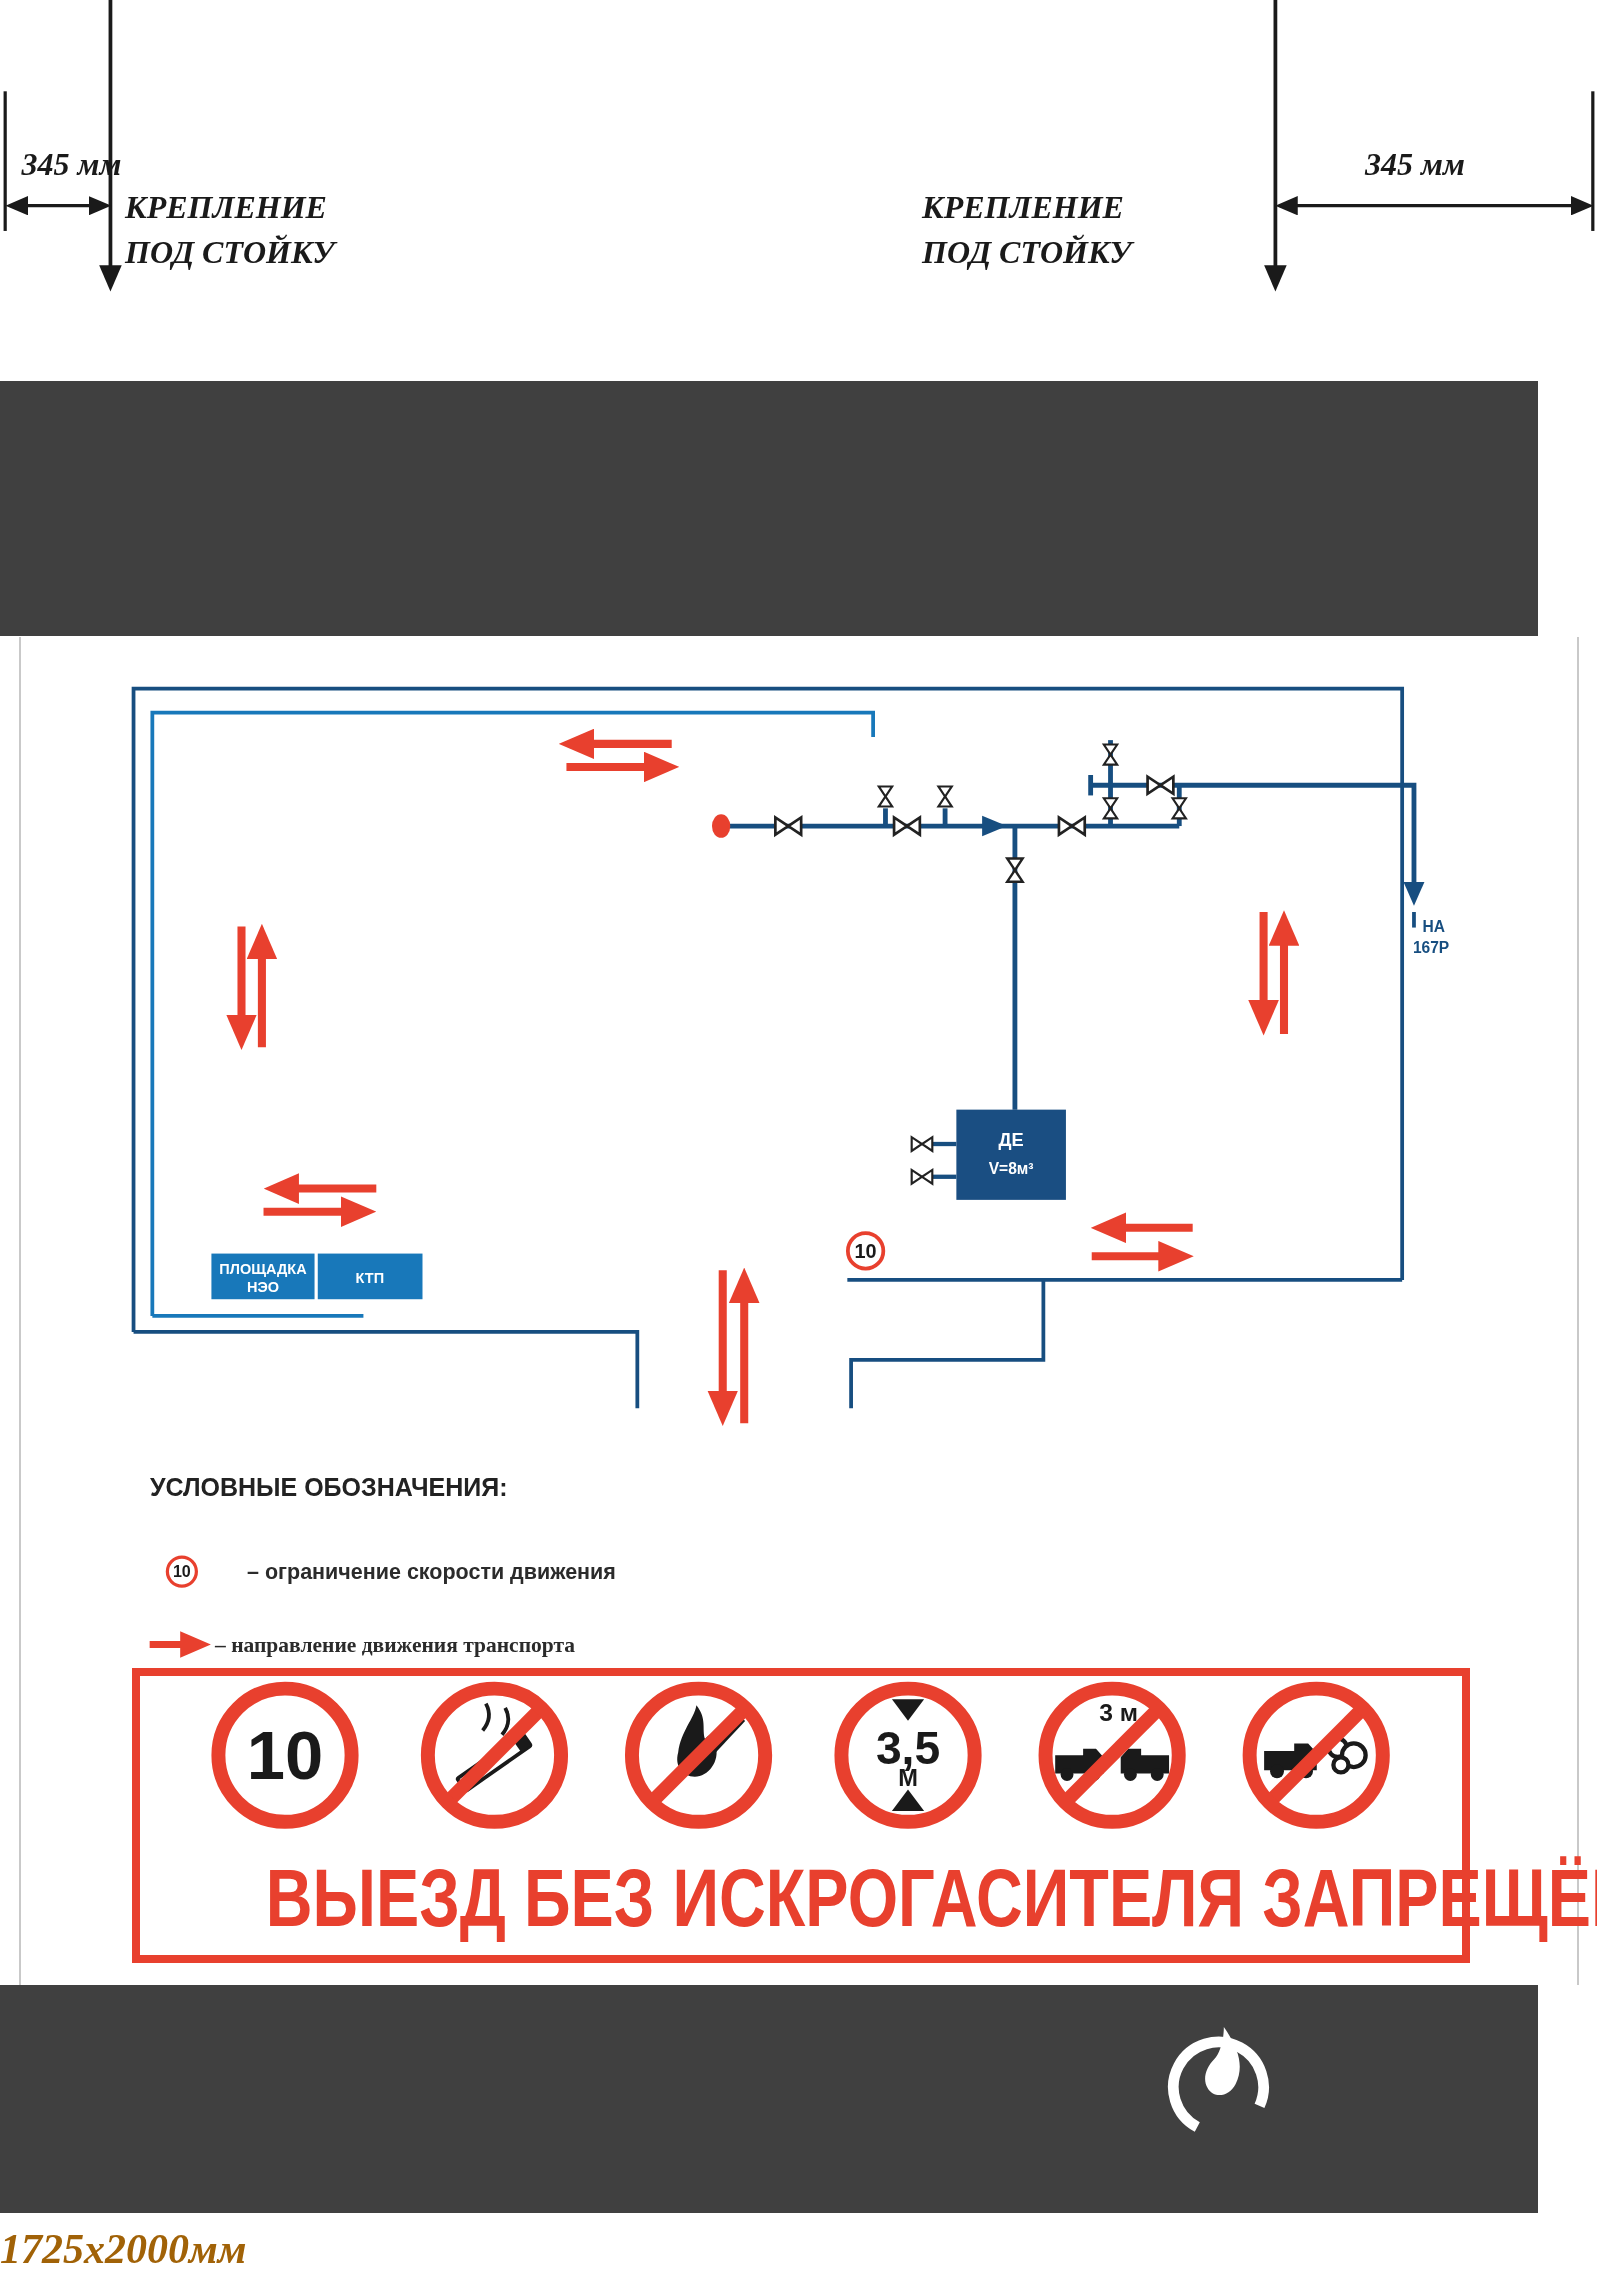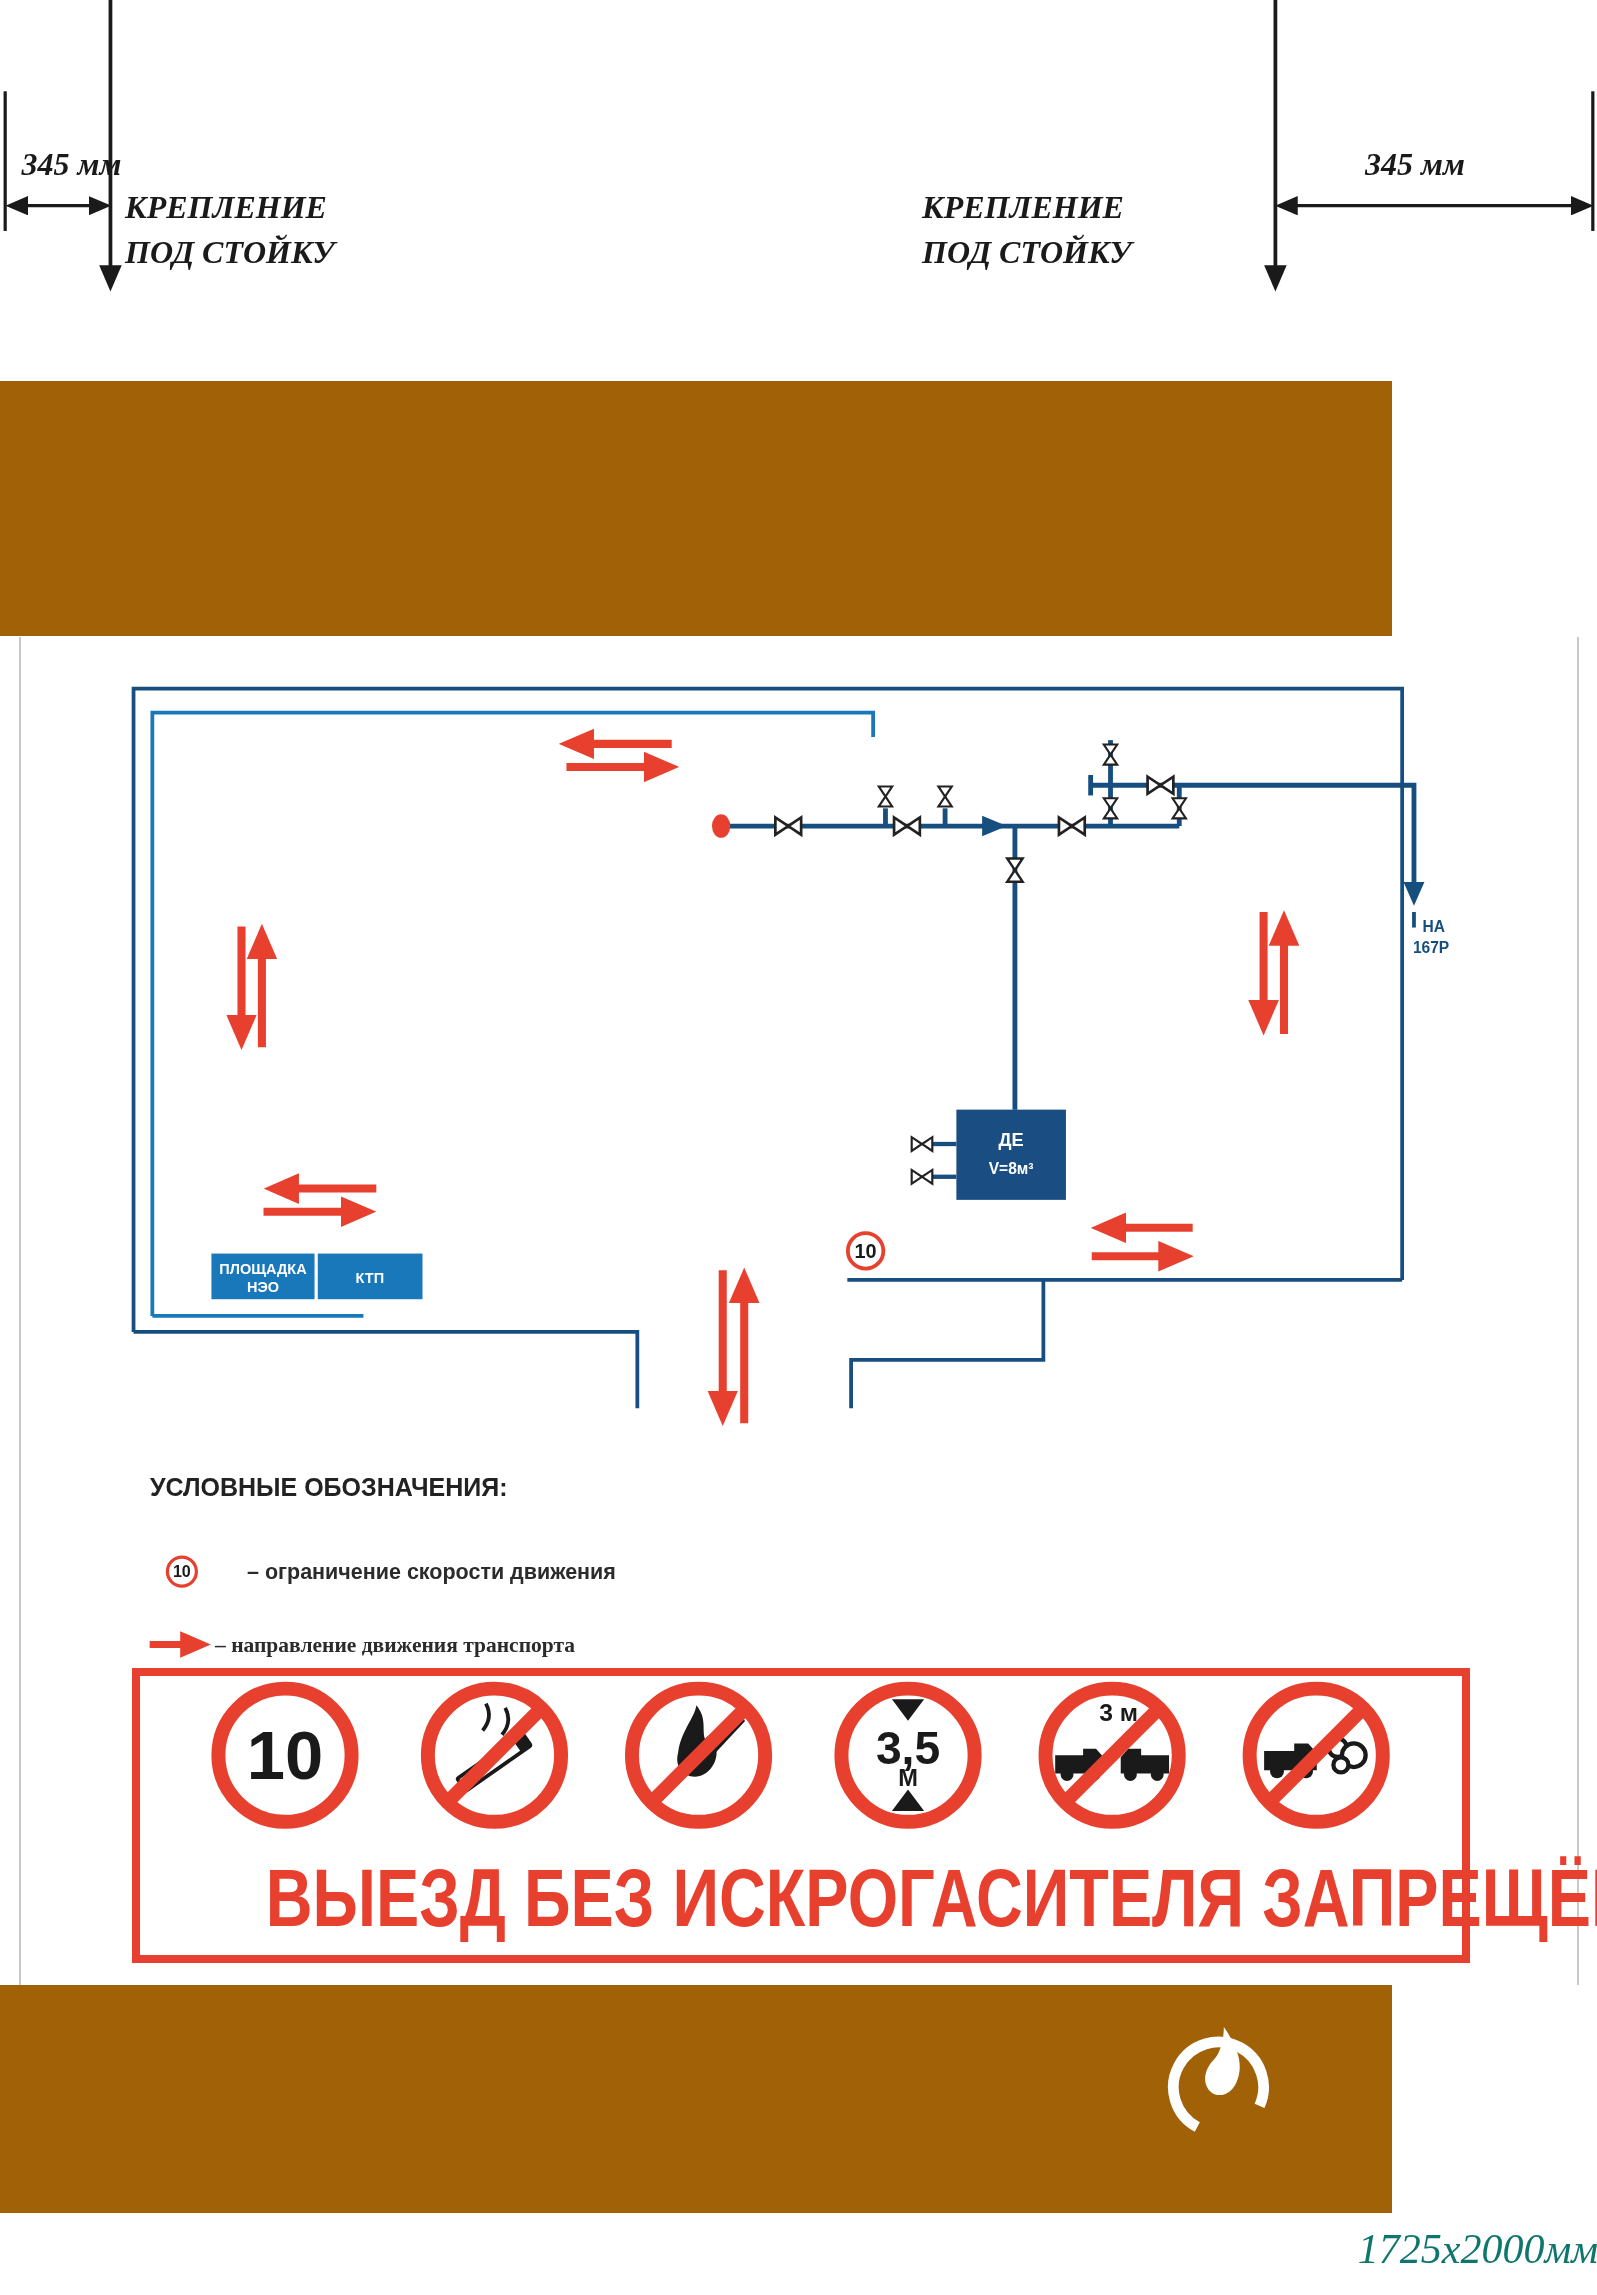"СХЕМА ДВИЖЕНИЯ ТРАНСПОРТА ПО ТЕРРИТОРИИ" .band { background: #a16207 -> #404040; width: 1392px -> 1538px }
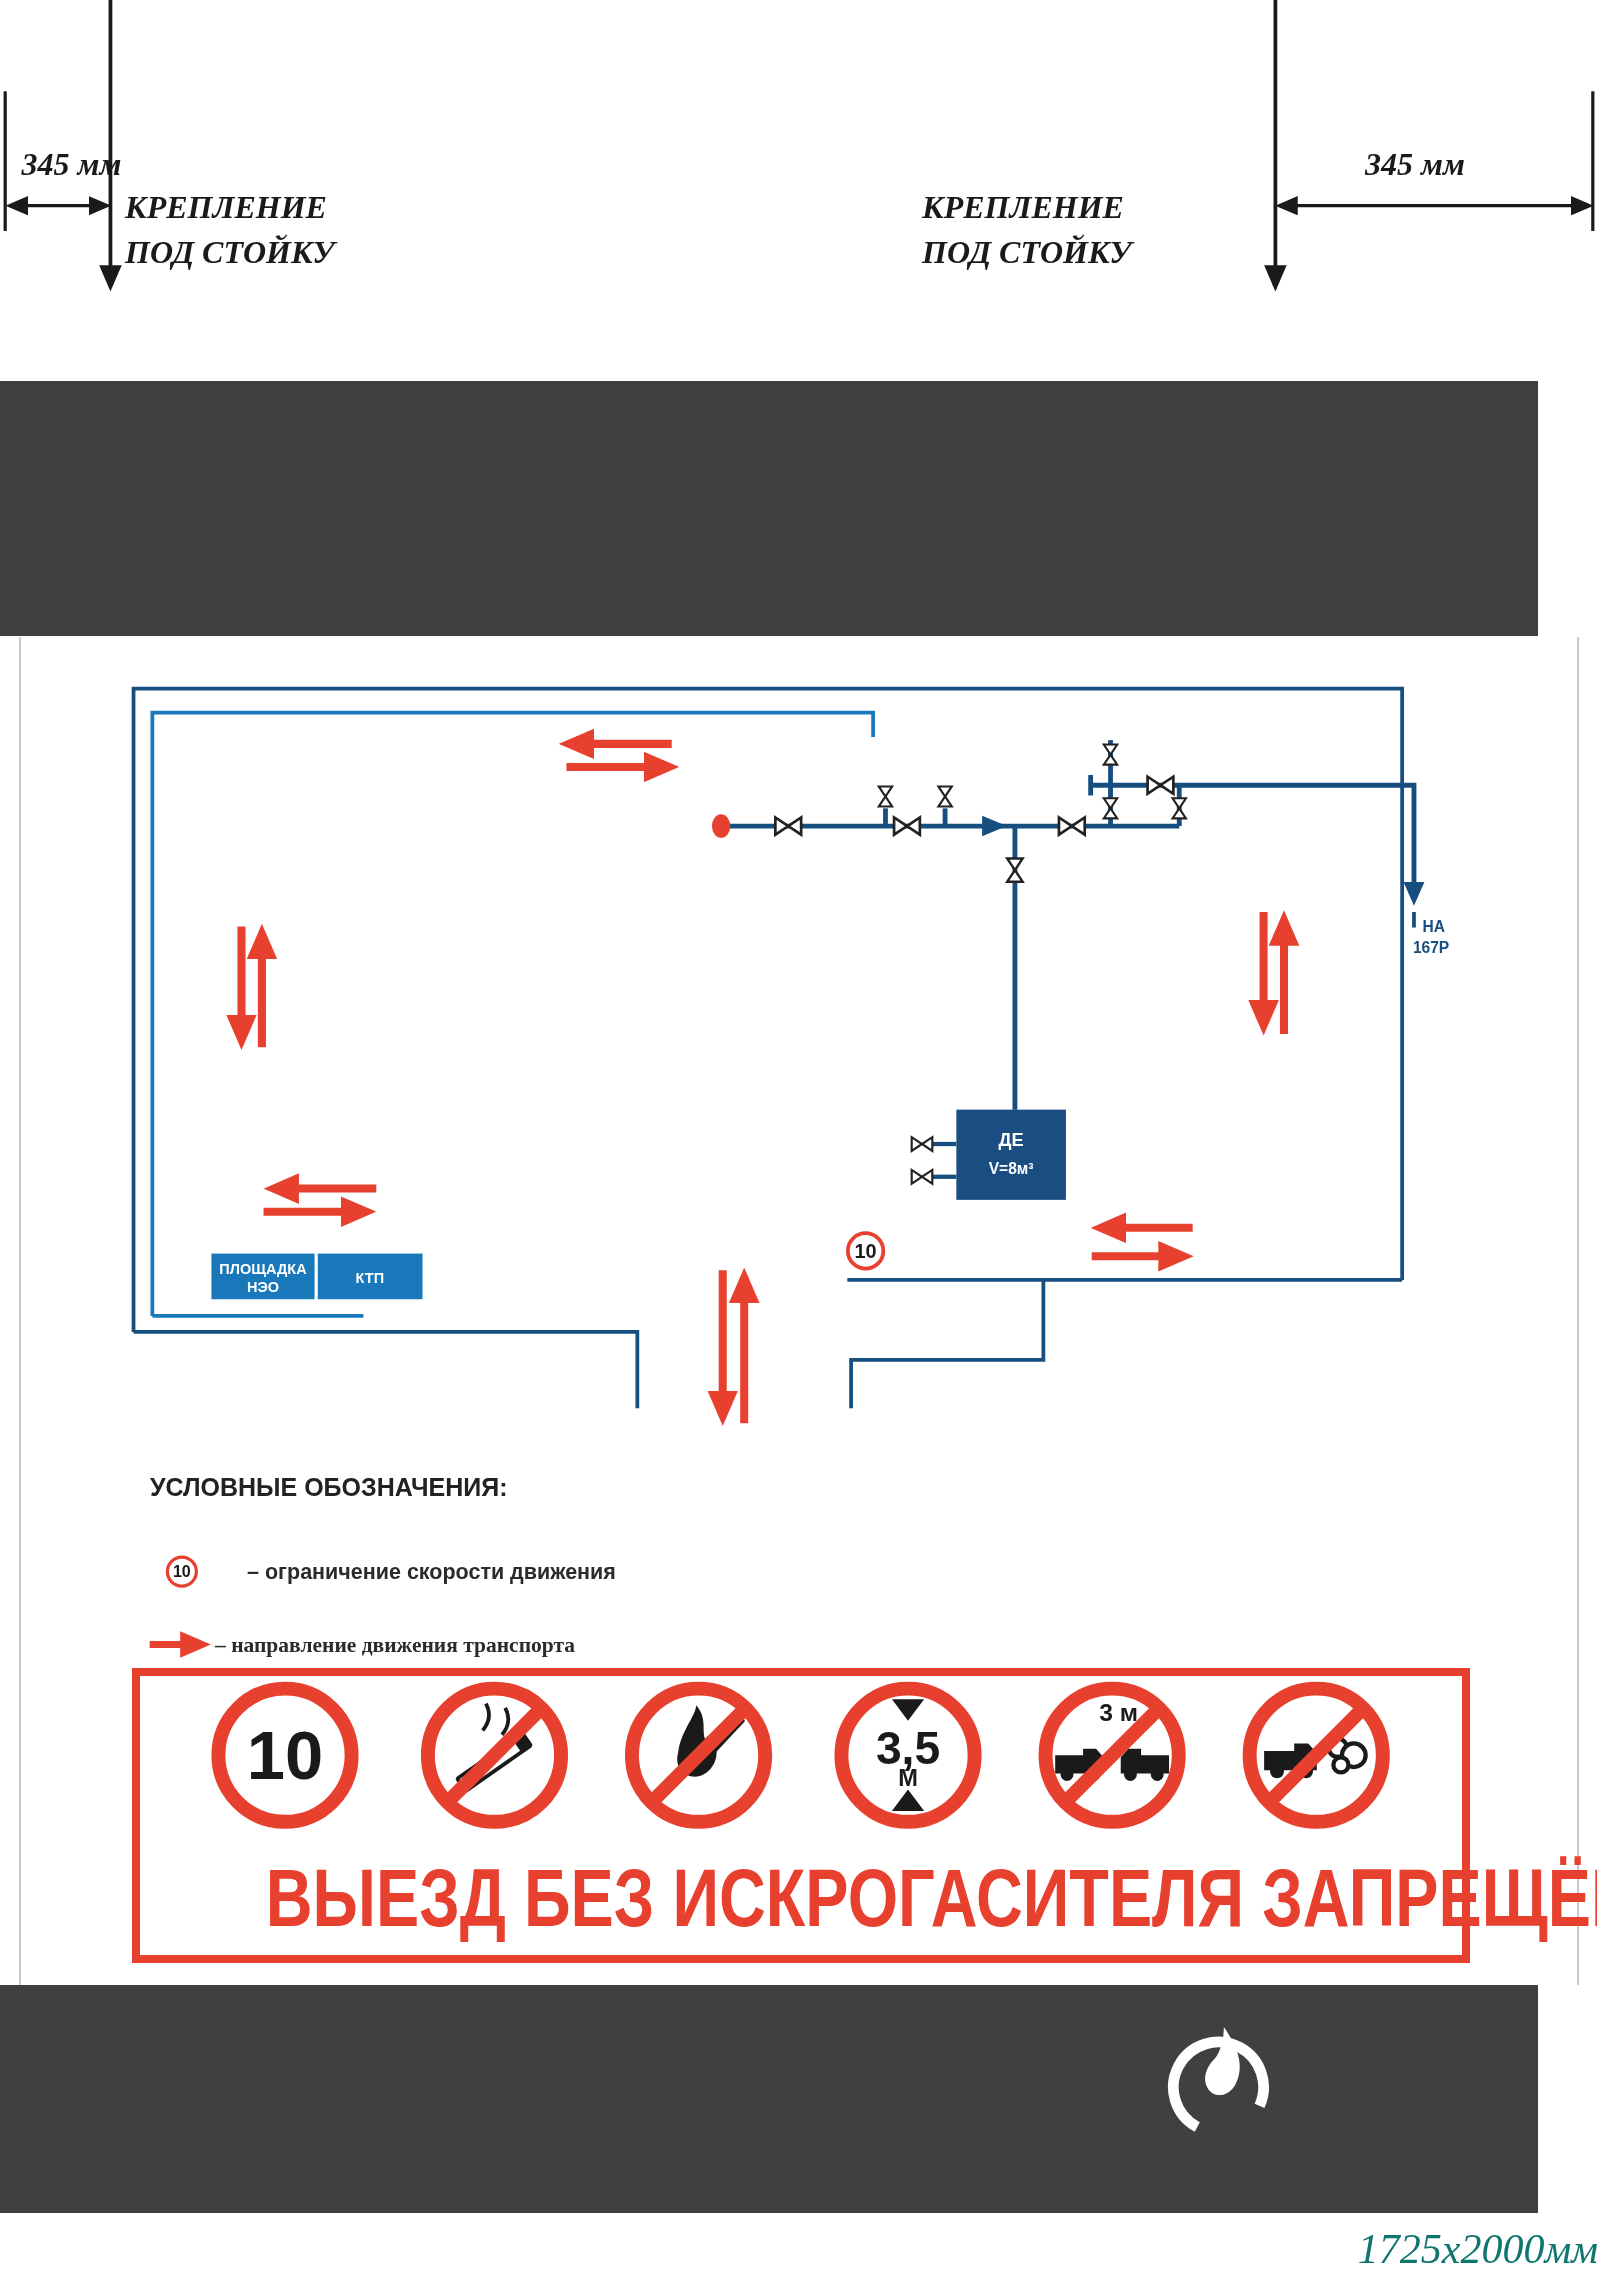"1725х2000мм" .sizetxt { color: #0f766e -> #a16207; font-weight: normal -> bold; text-align: right -> left }
